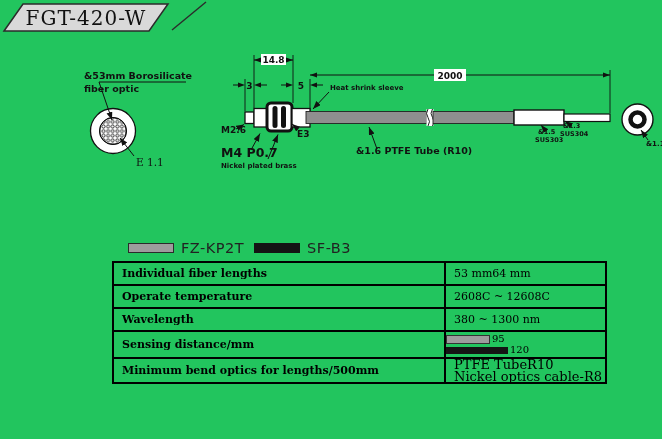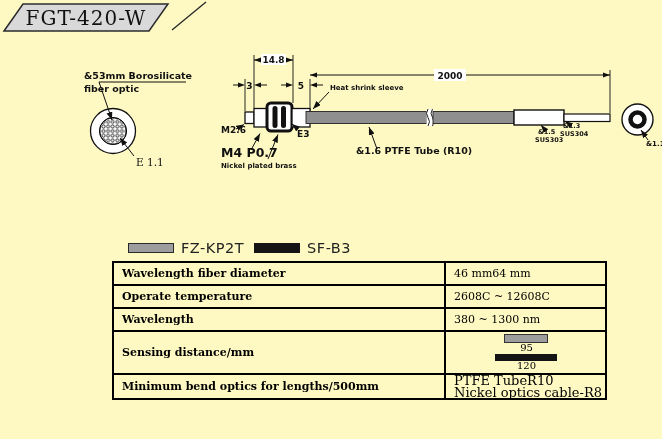"FGT-420-W" #page { background: #fef9c3 -> #22c55e }
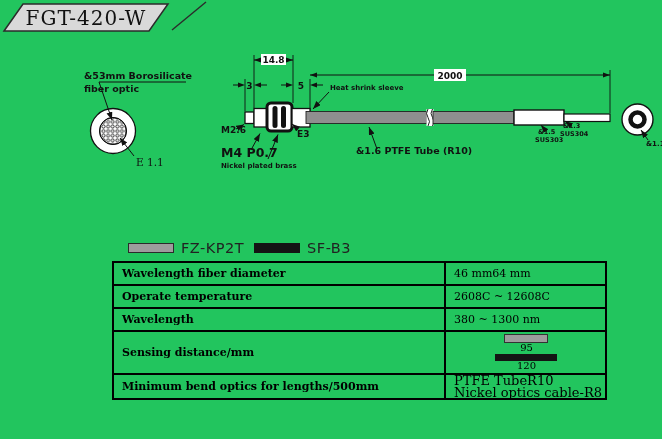"Wavelength fiber diameter" td.lbl { text: Wavelength fiber diameter -> Individual fiber lengths }
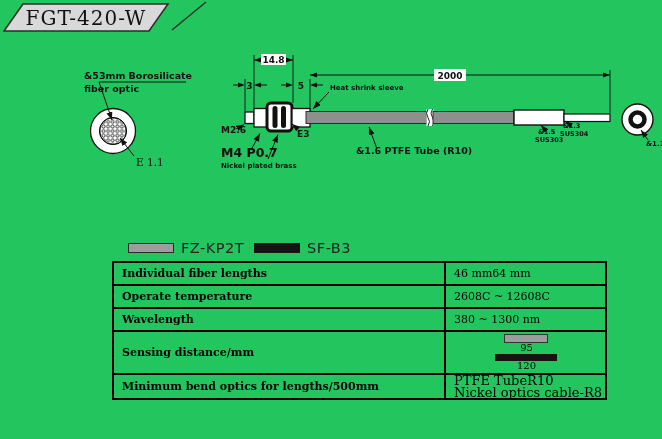"46 mm64 mm" td.val { text: 46 -> 53 }
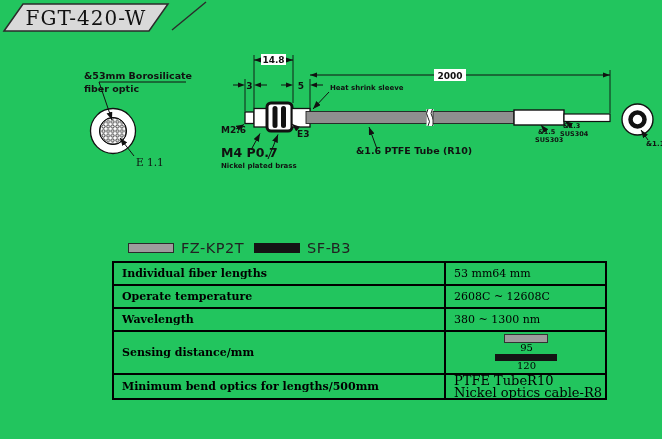"95" .bar-line { flex-direction: column -> none }
